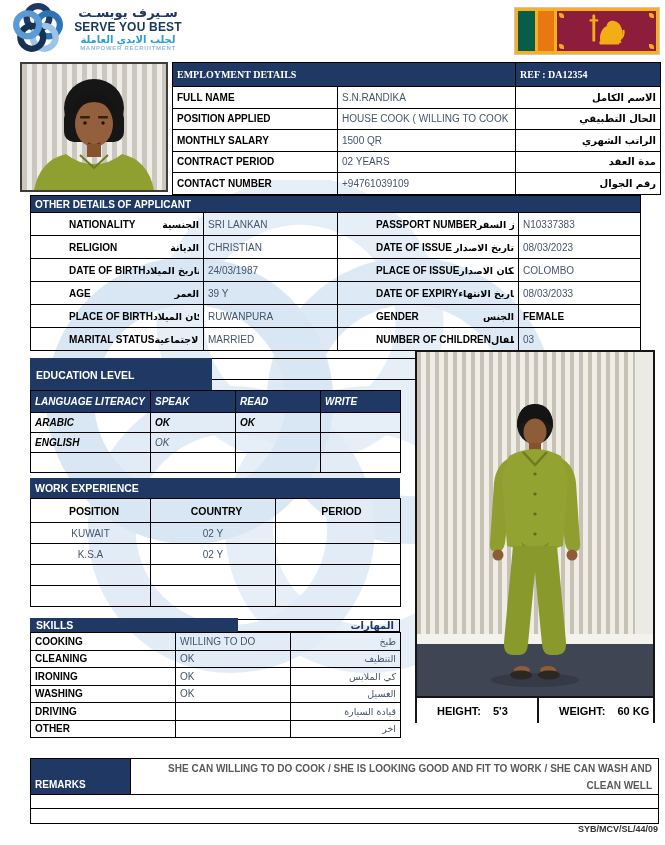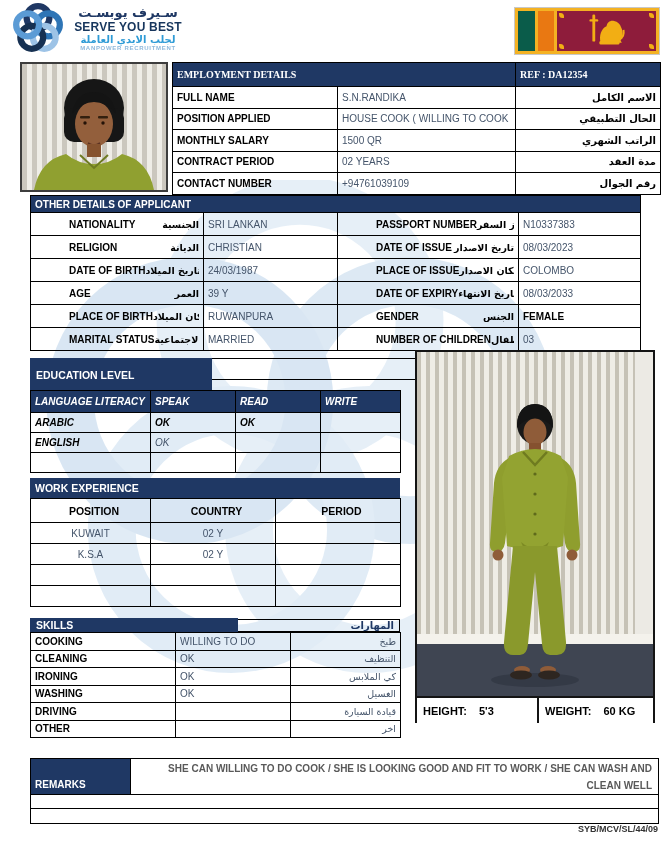"HEIGHT:" .hw-cell { padding-left: 6px -> 20px }
